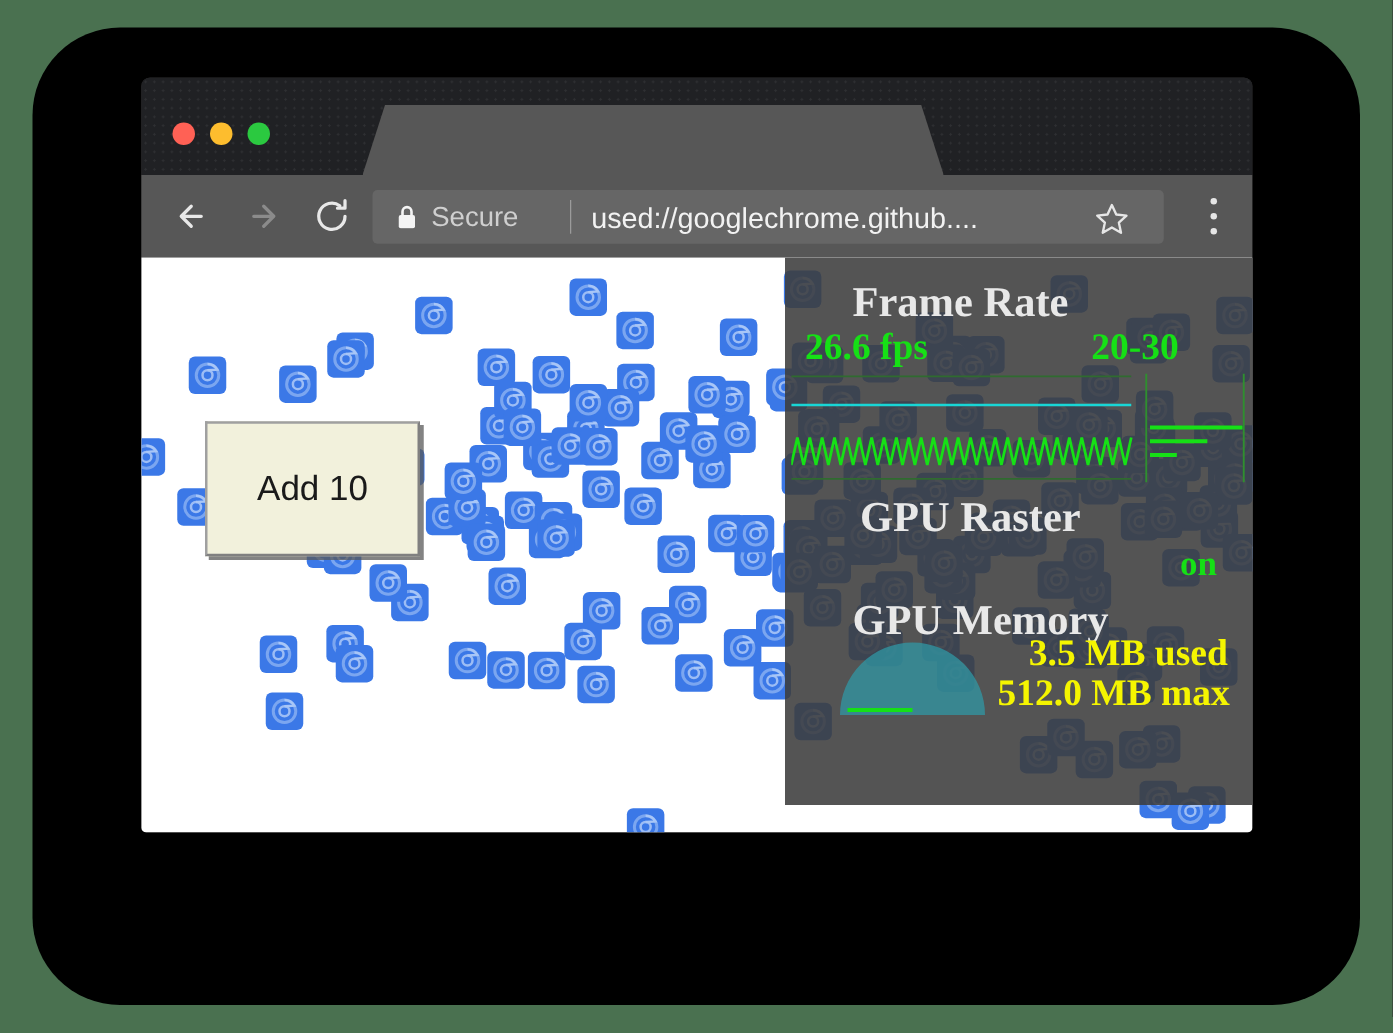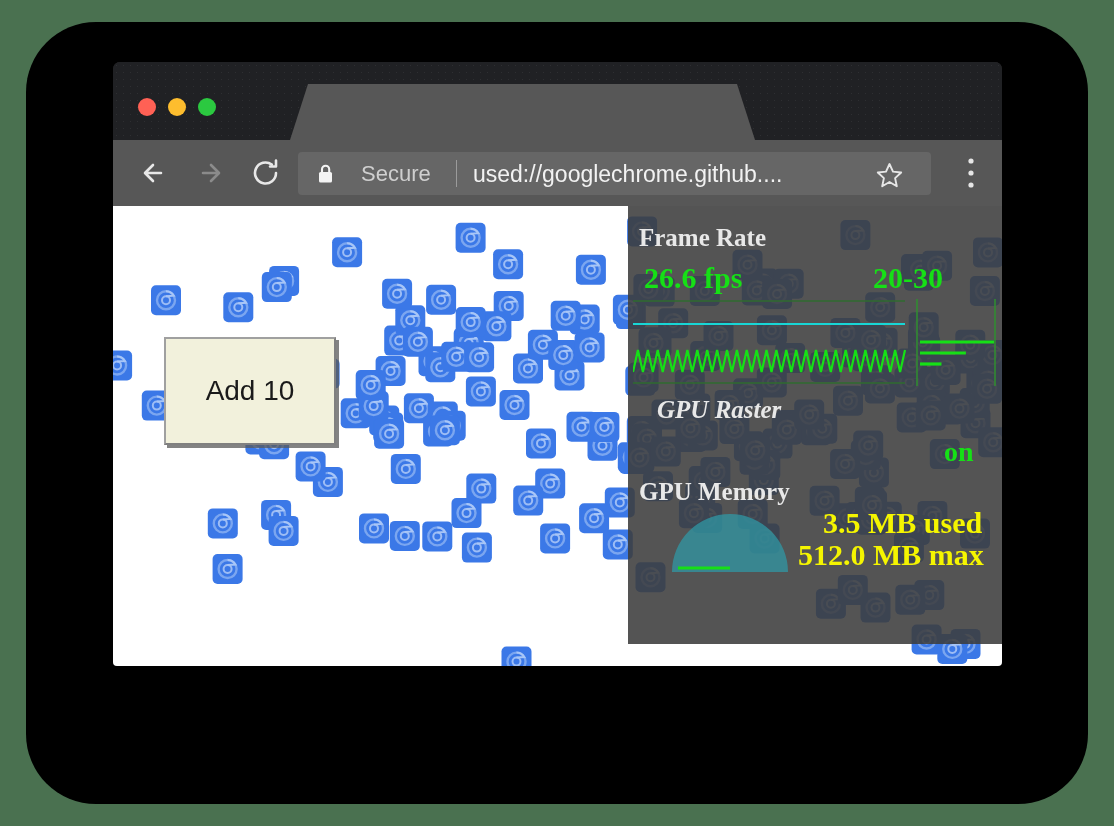"Secure" #secure-label { margin-left: 16px -> none }
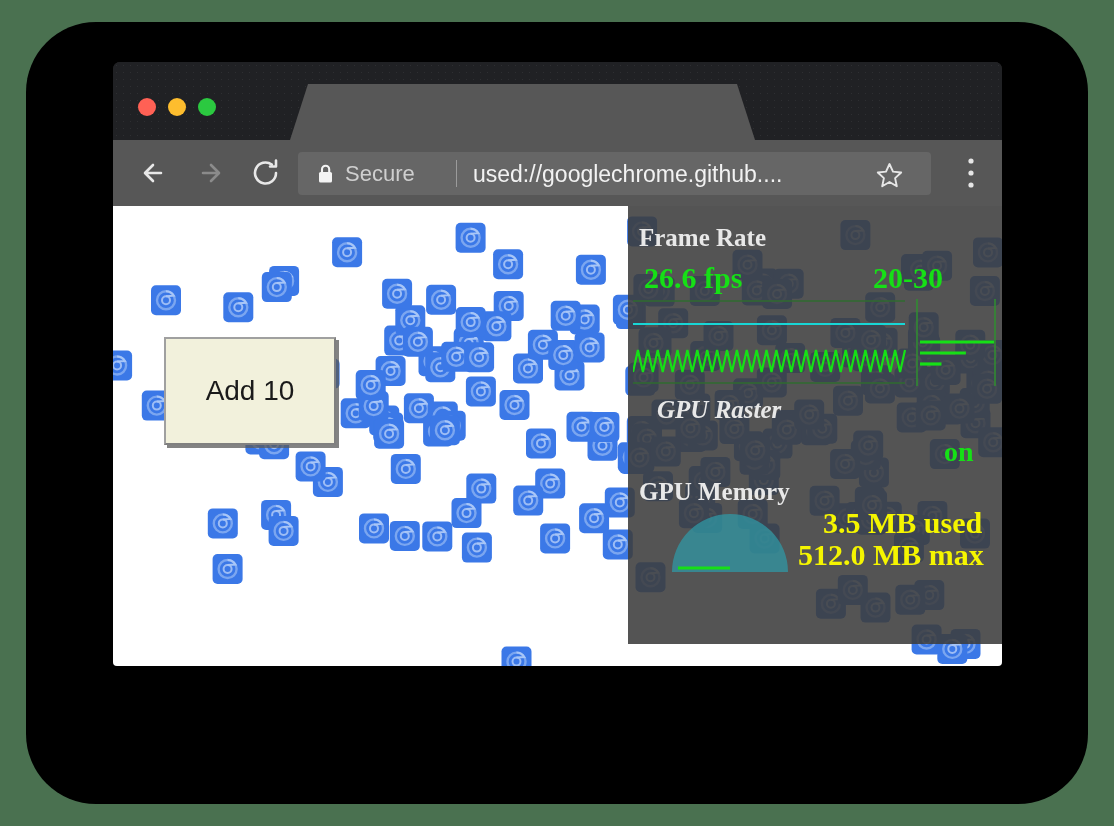"Frame Rate" .hud-title { font-size: 25px -> 34px; margin-left: none -> 43px }
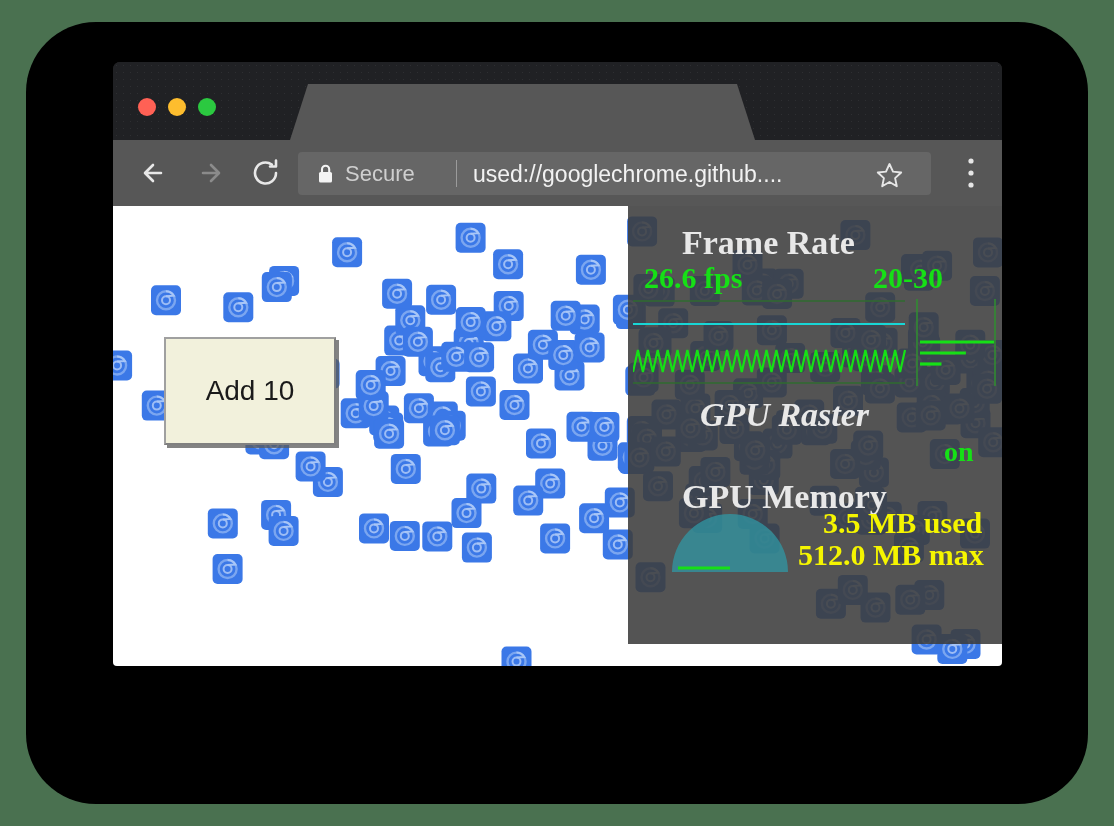"GPU Raster" #hud-raster-title { font-style: italic -> none; left: 29px -> 17px }
